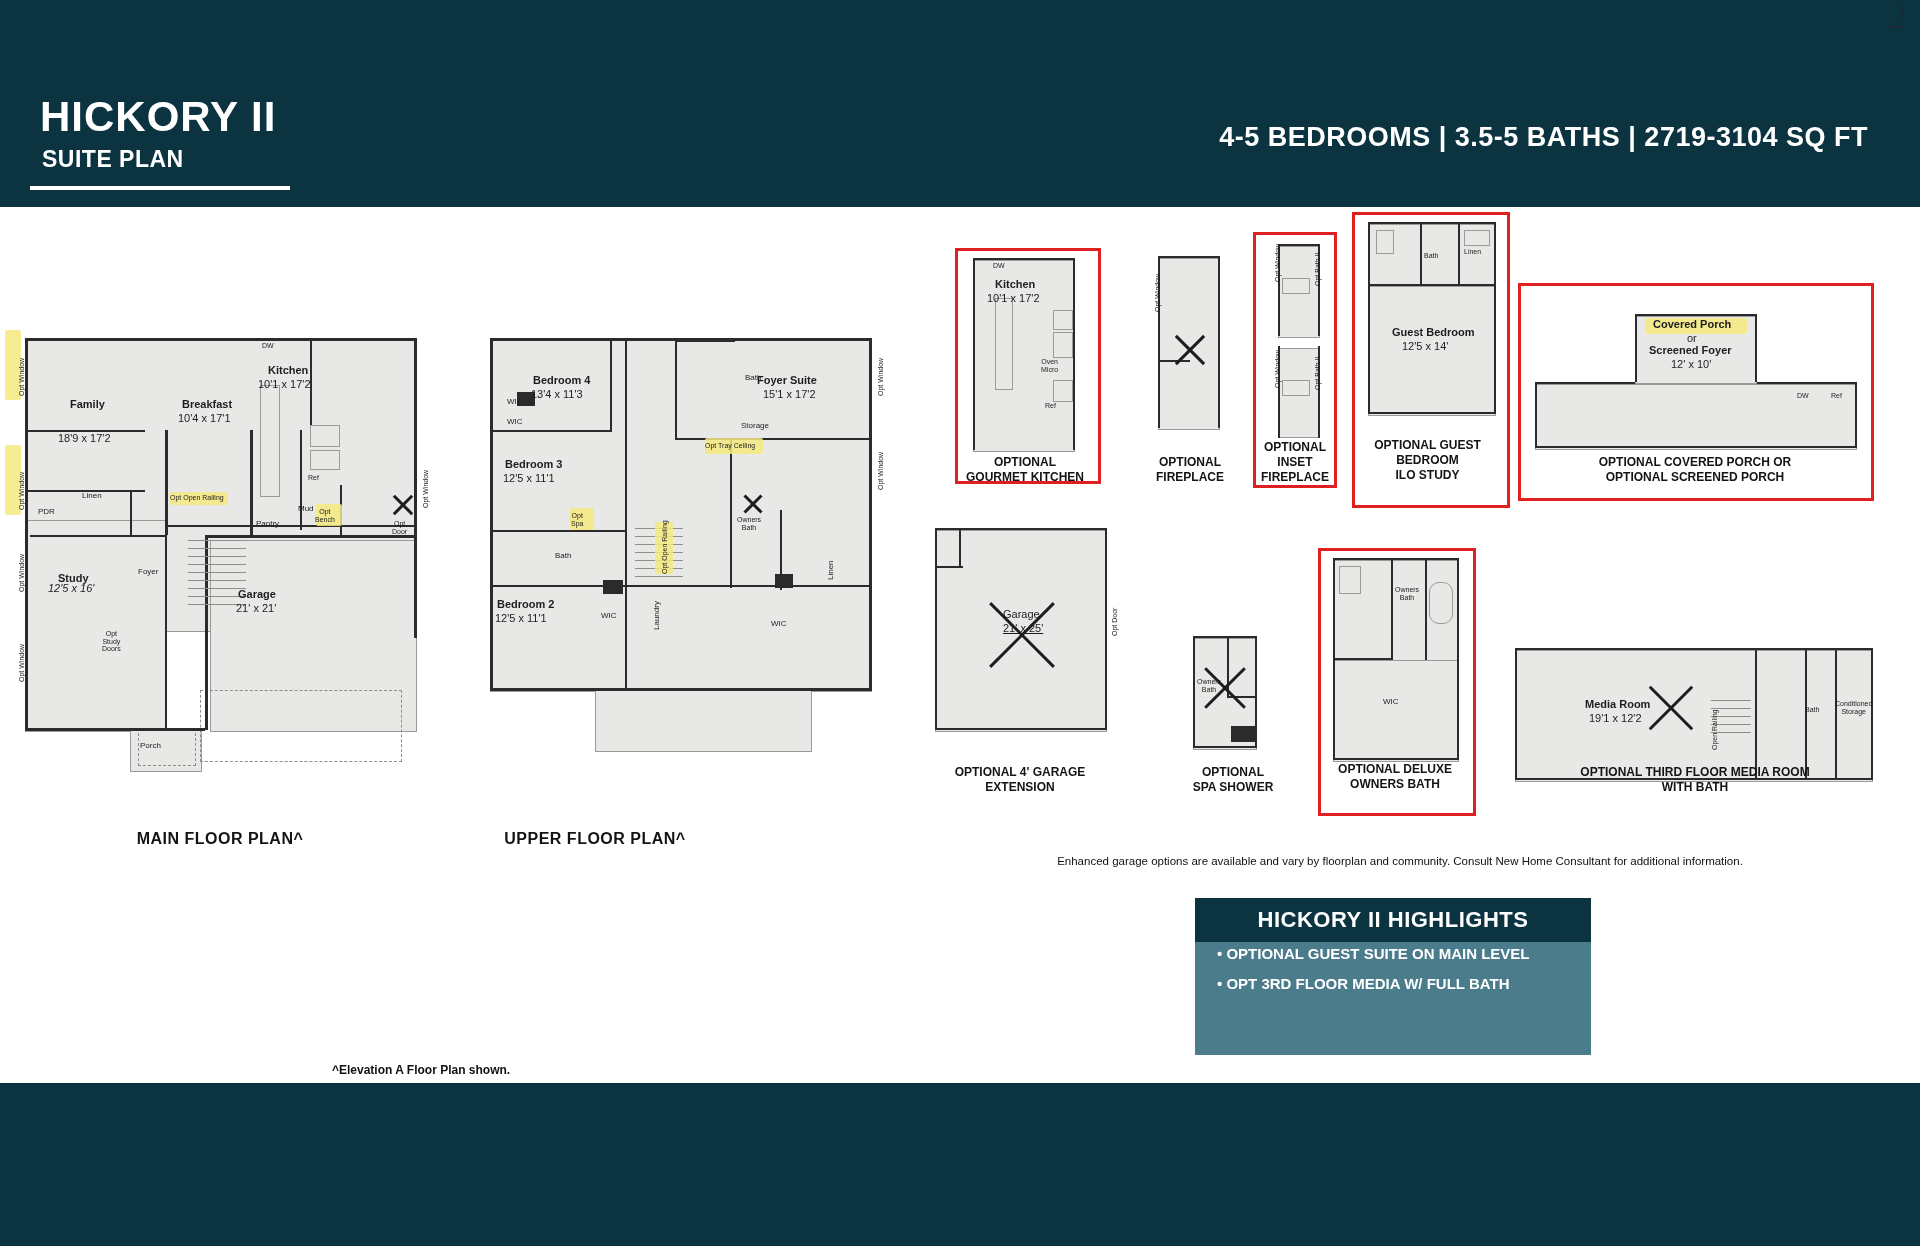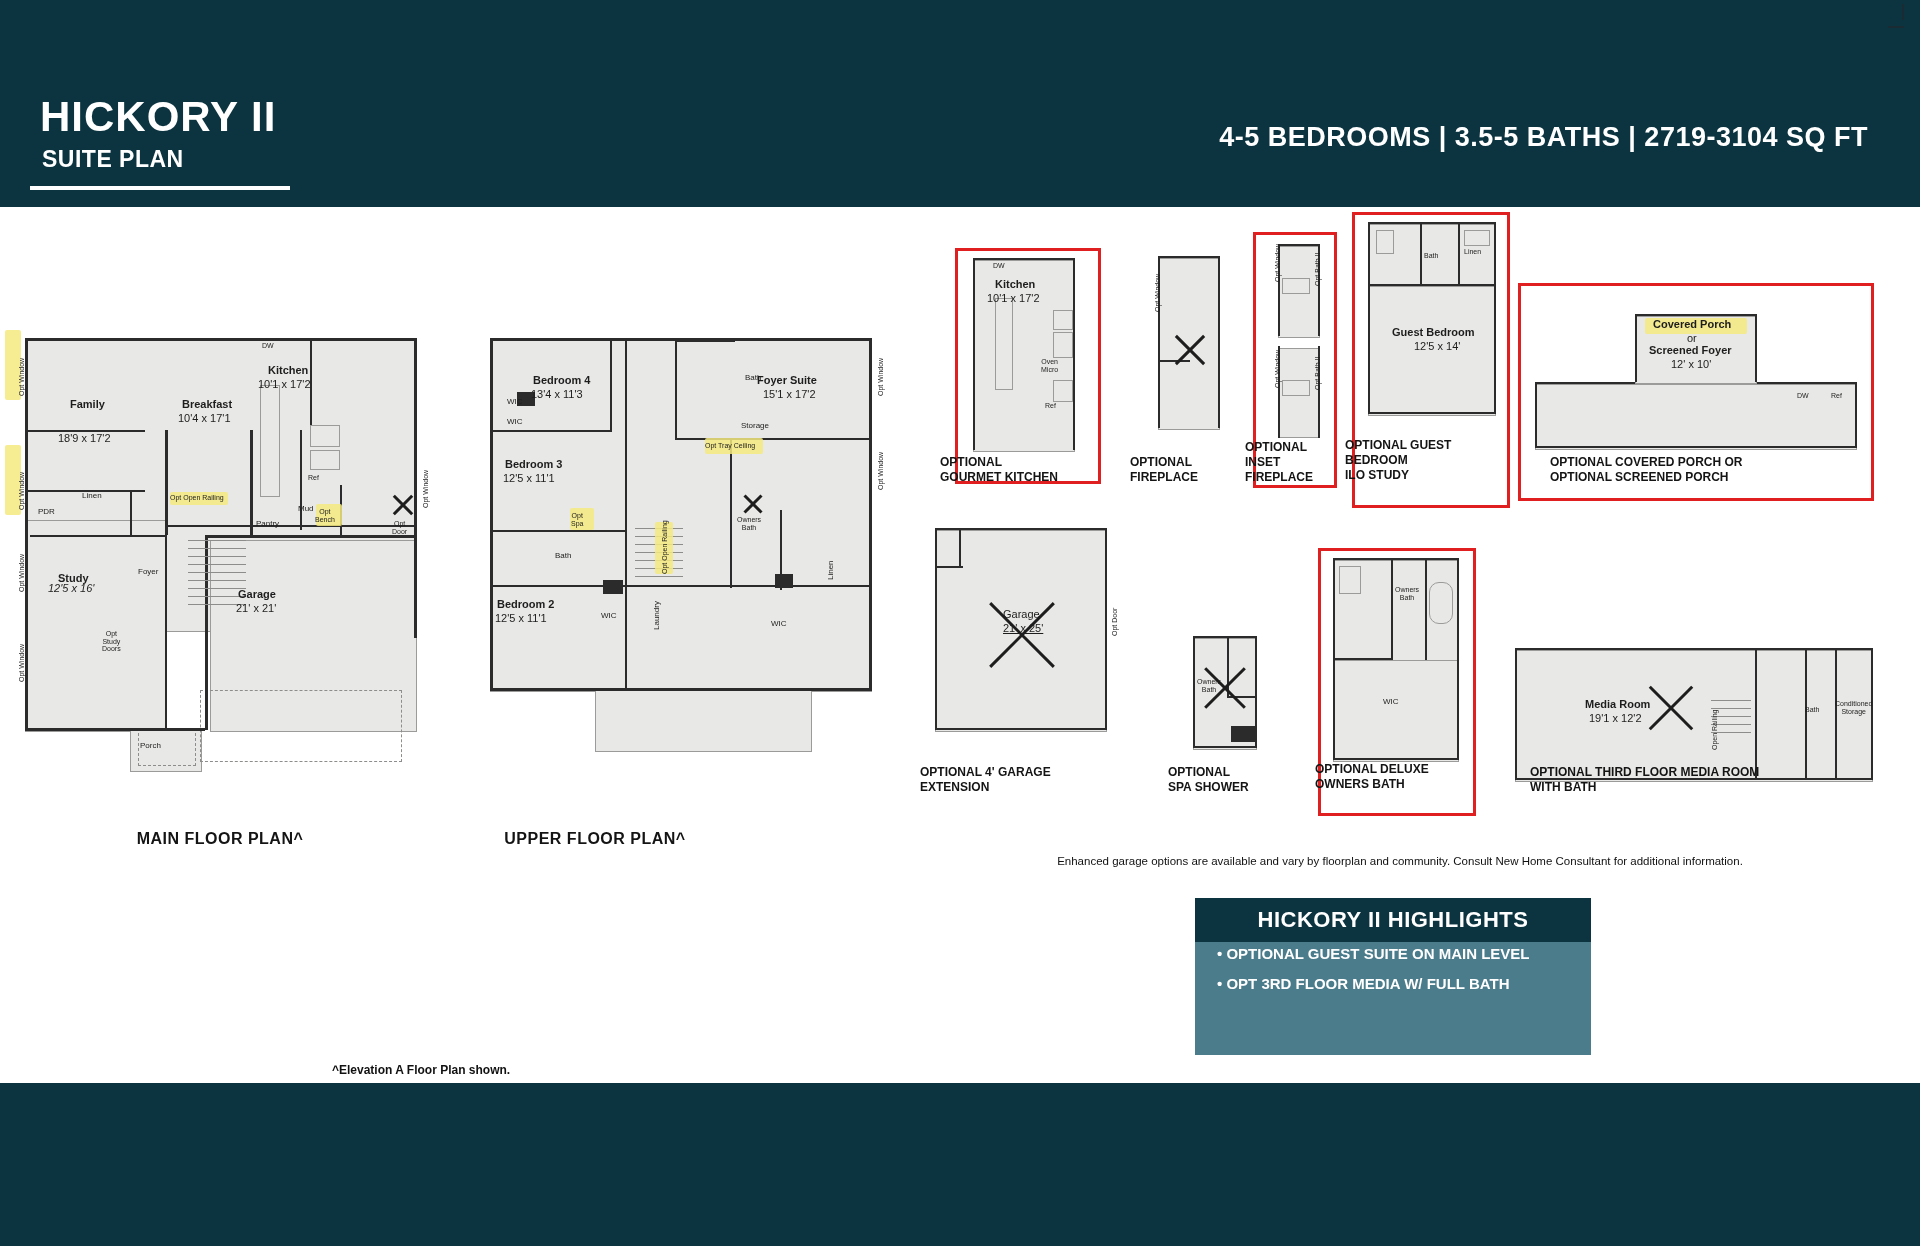"12'5 x 14'" div.lbl { margin-left: 12px -> none }
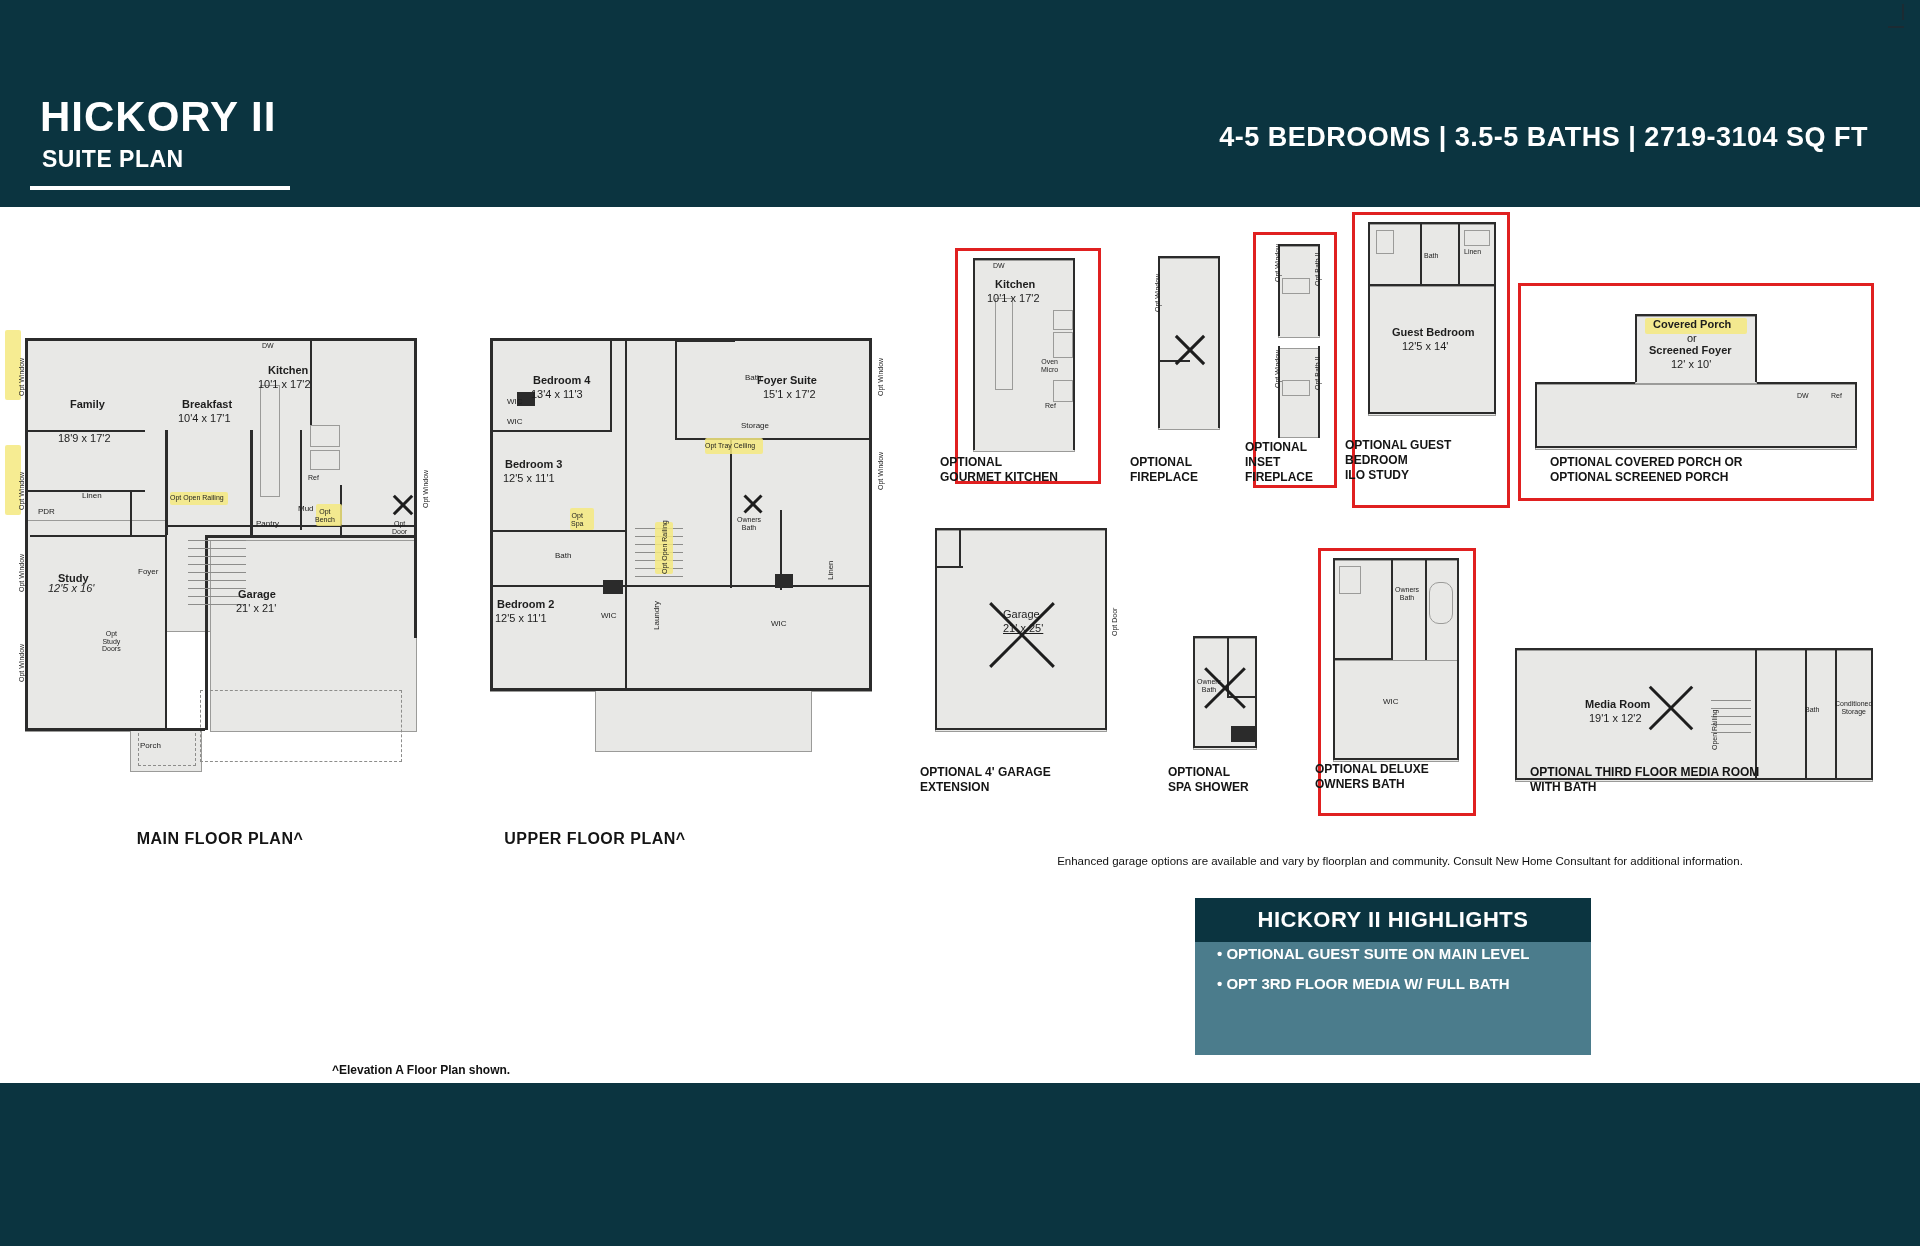"OPTIONAL" .caption { text-align: none -> center }
